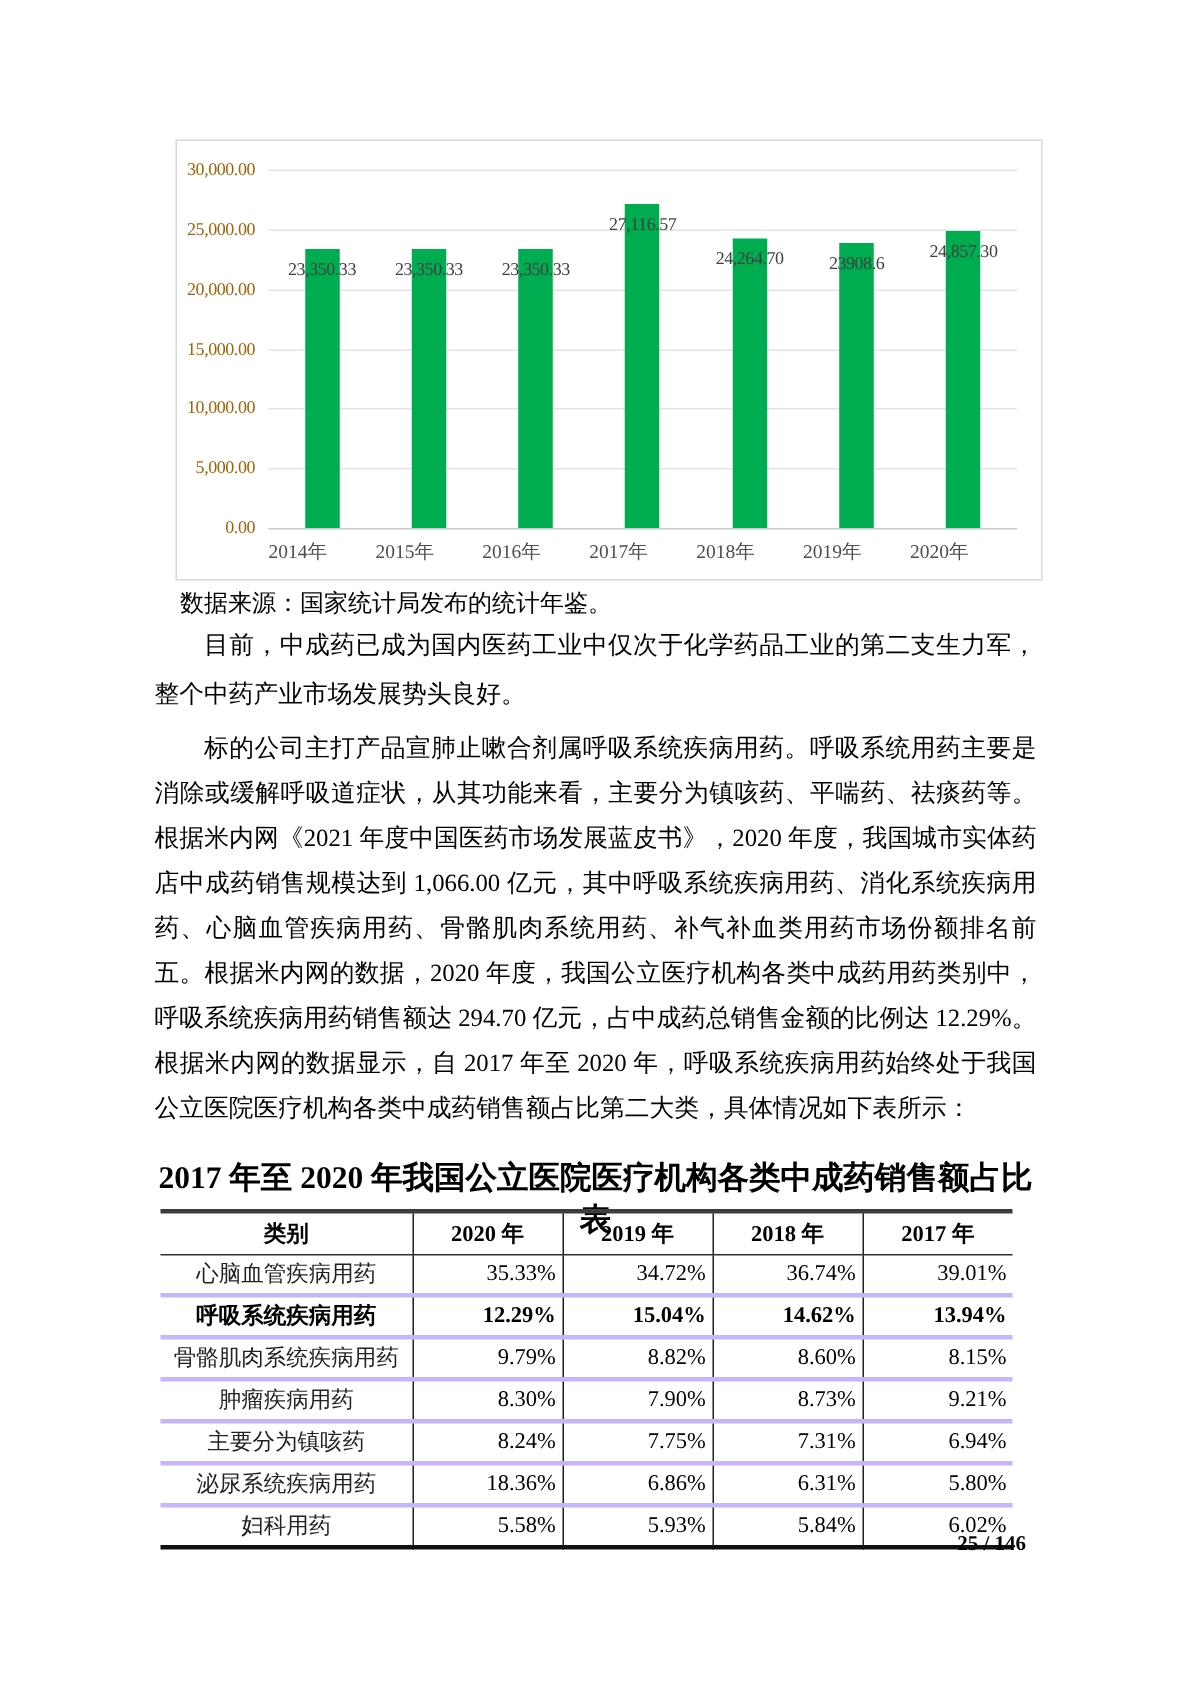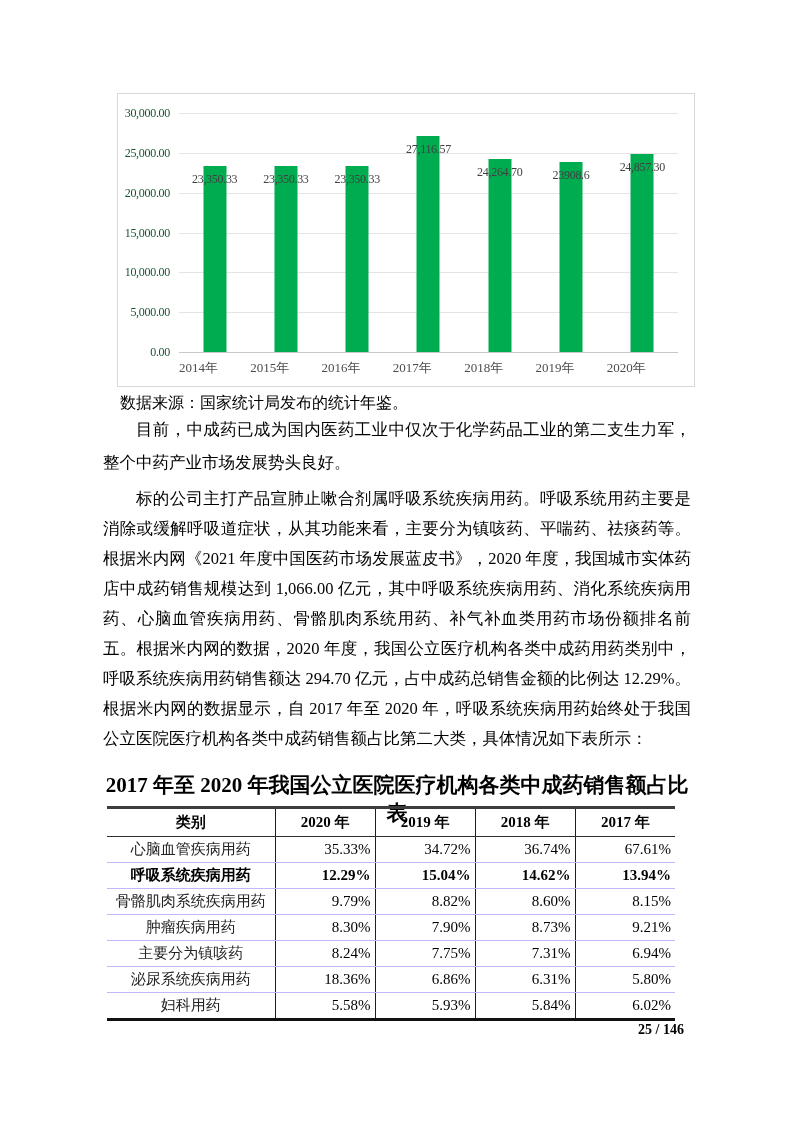"30,000.00" .ytick { color: #14532d -> #a16207 }
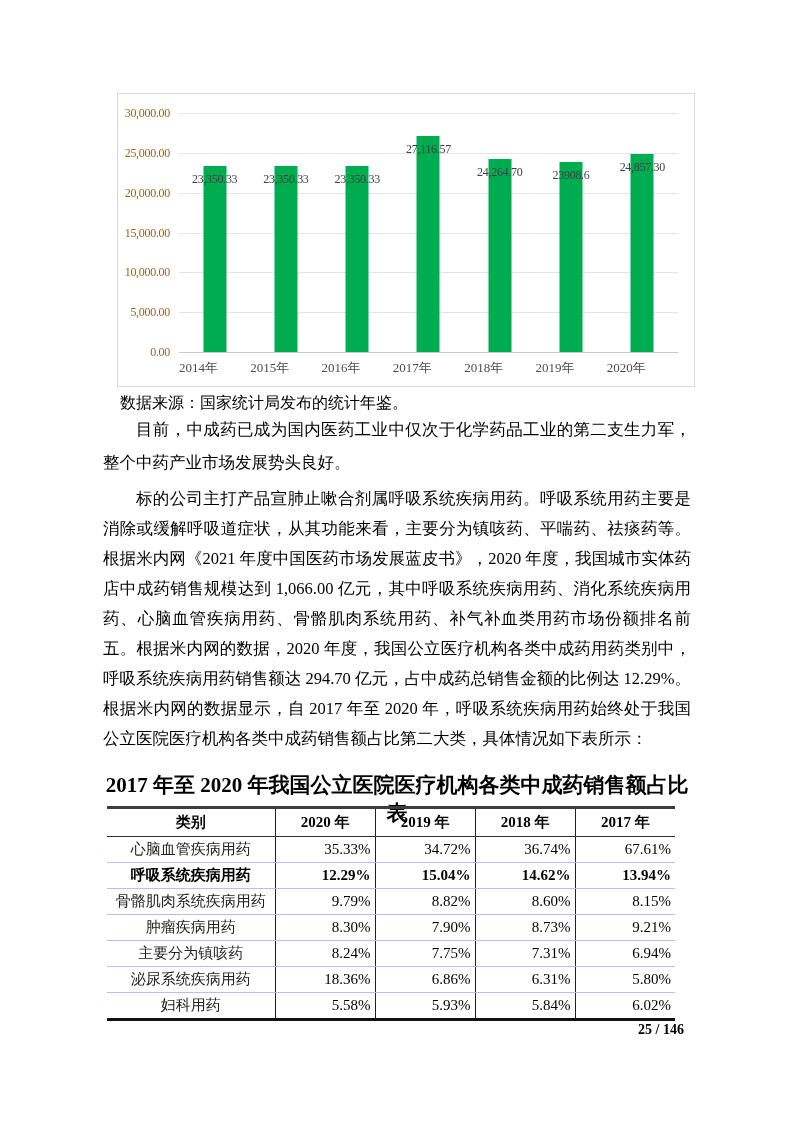"心脑血管疾病用药" .data-table td { border-bottom: 1px solid #c4b5fd -> 3px solid #c4b5fd }
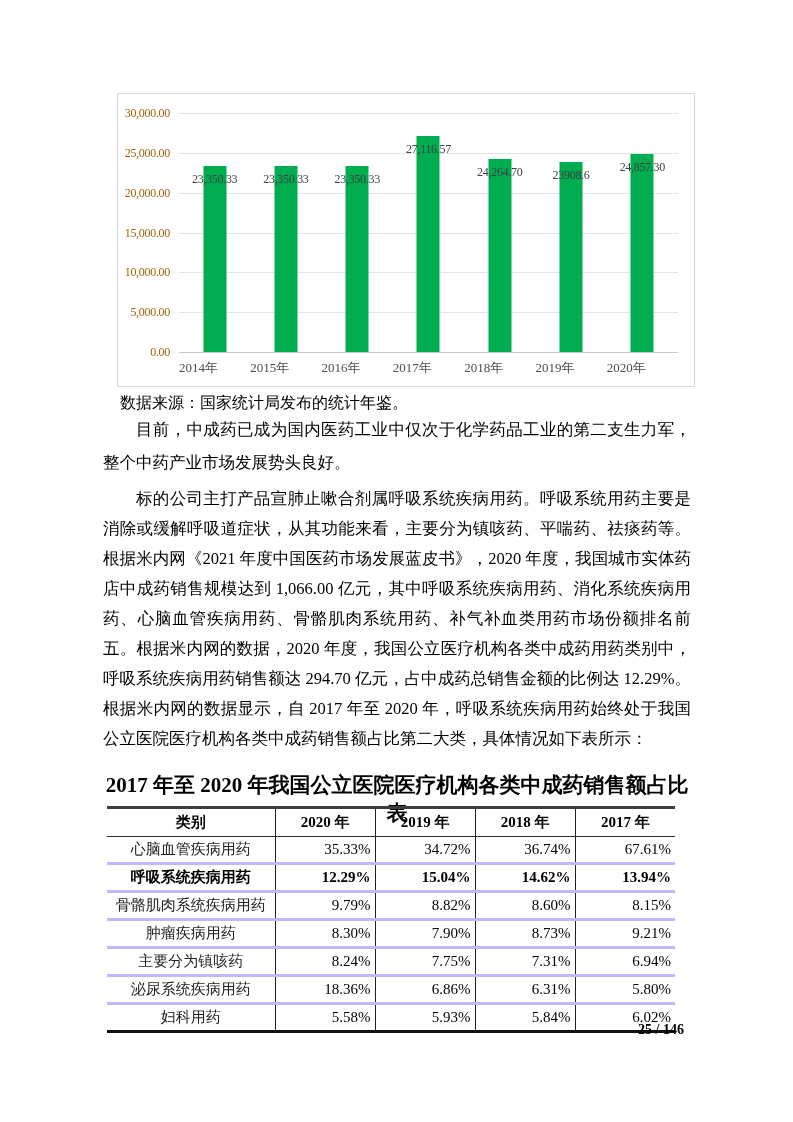"67.61%" td.val { text: 67.61% -> 39.01% }
